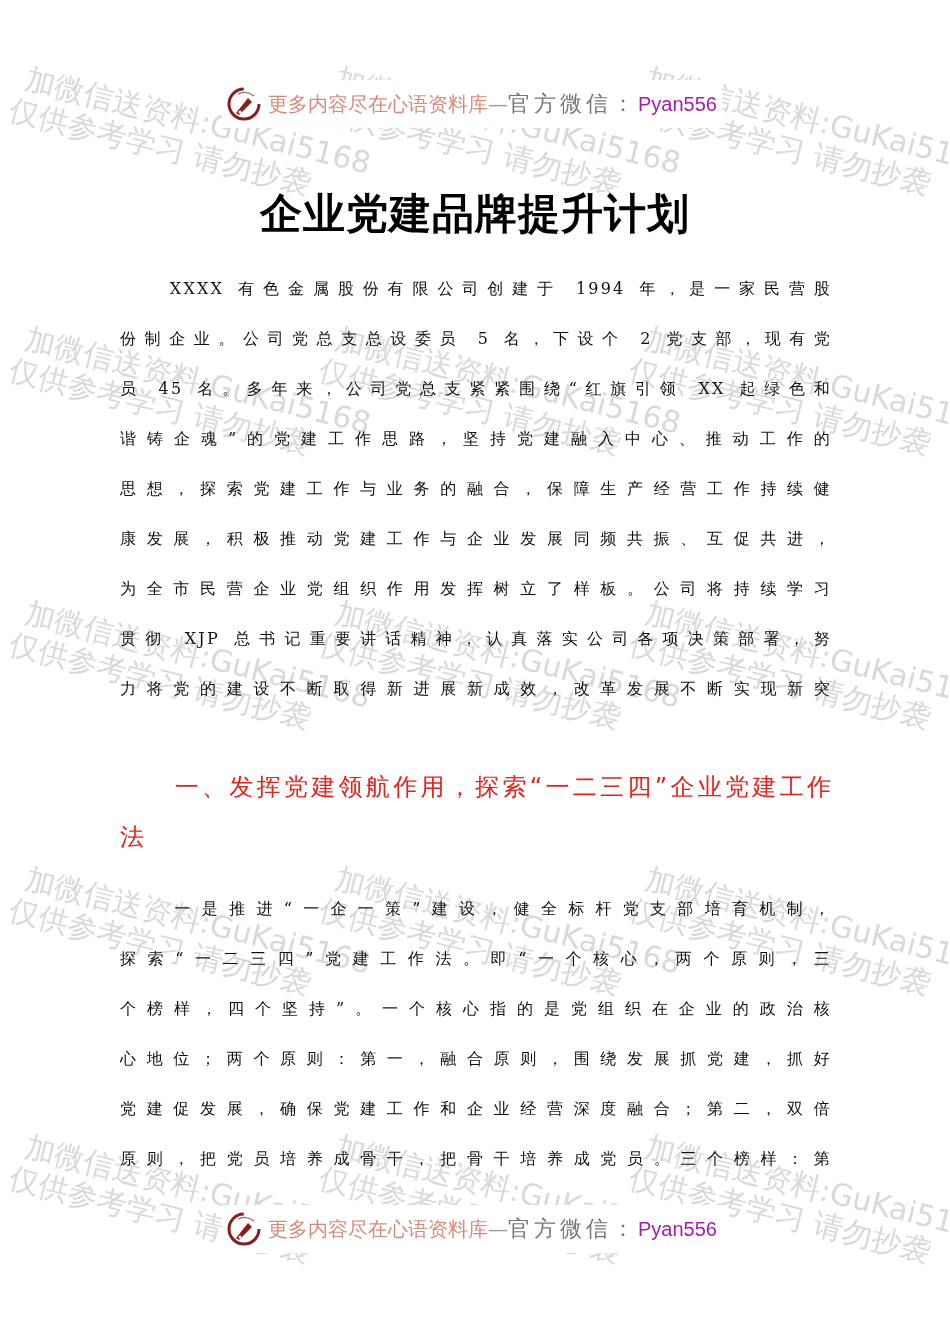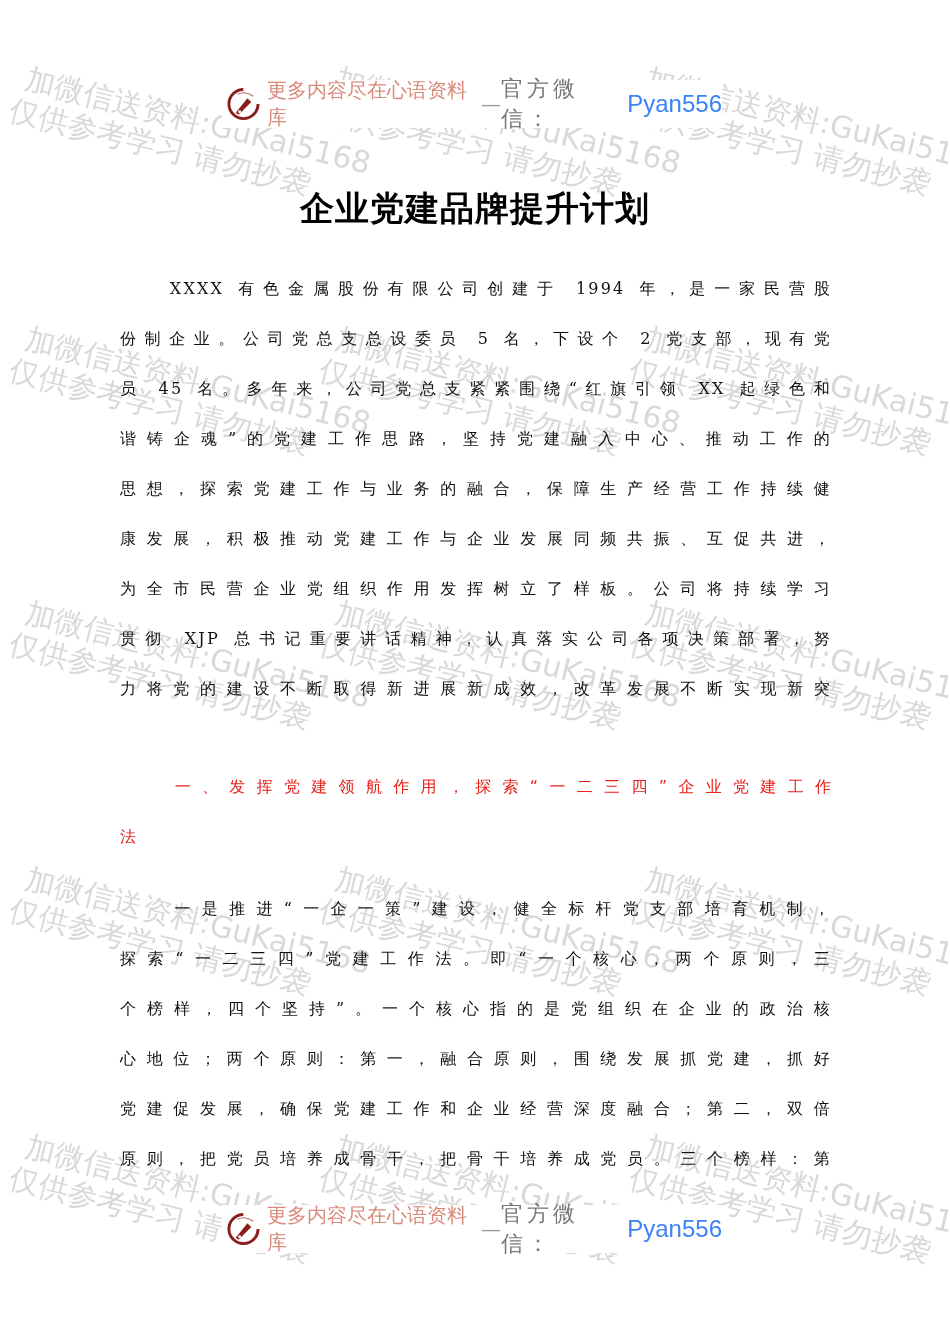"Pyan556" .banner .t3 { color: #3b82f6 -> #a21caf; font-size: 24px -> 20px }
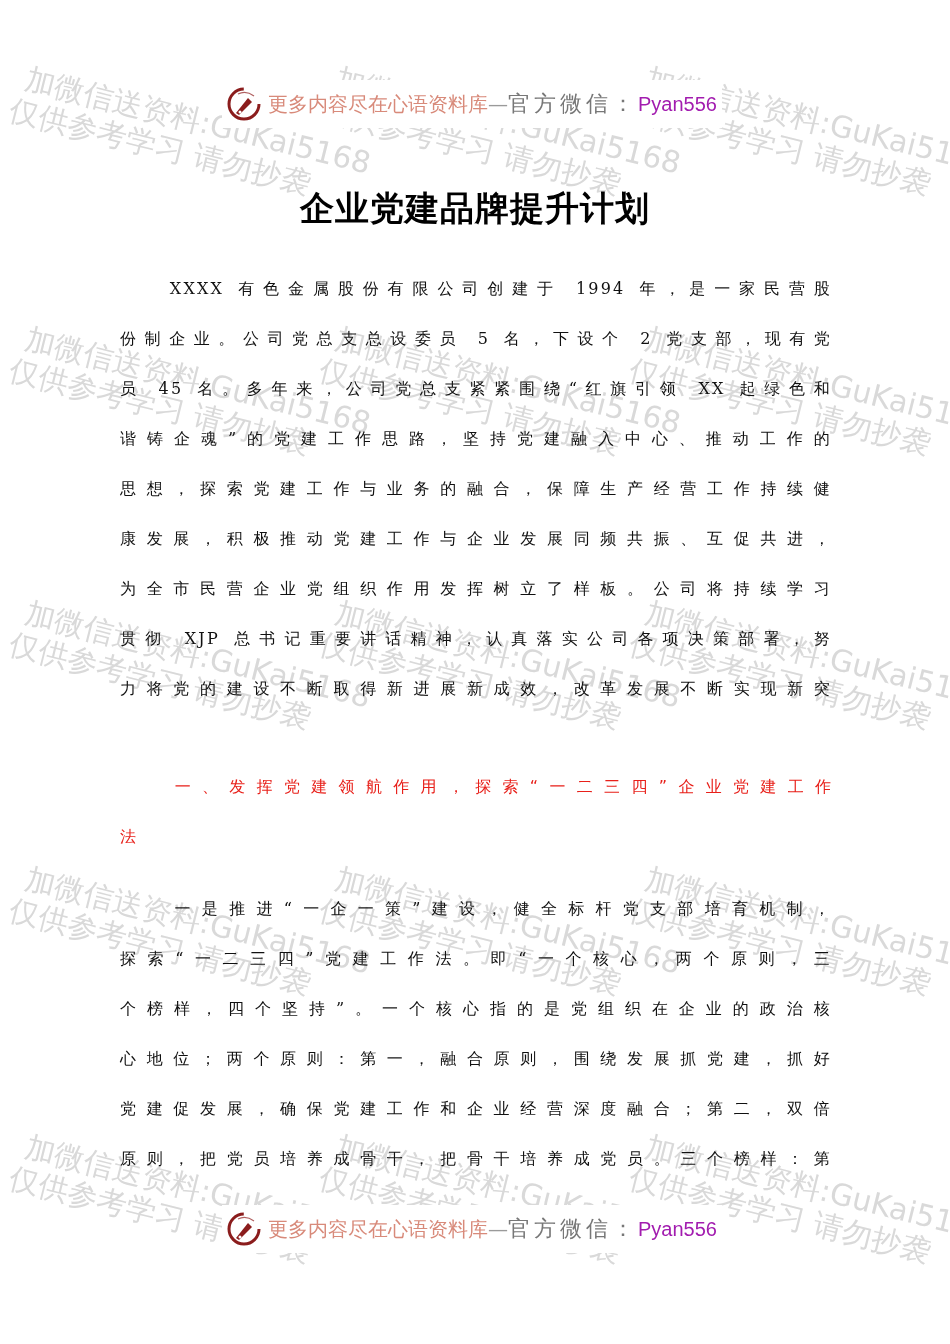"企业党建品牌提升计划" .title { font-size: 34px -> 42px }
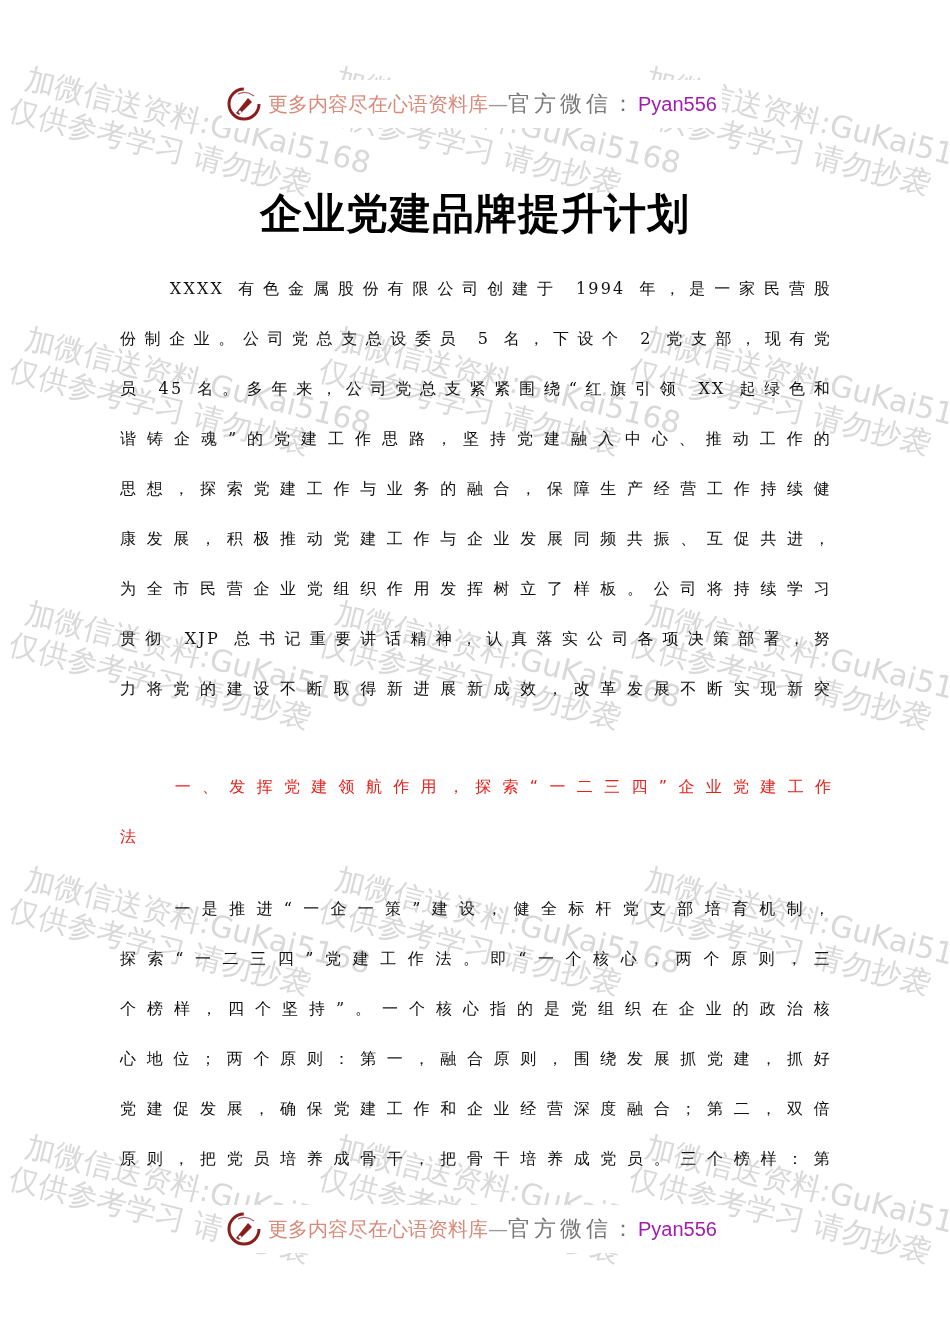"一、发挥党建领航作用，探索“一二三四”企业党建工作" .heading { font-size: 16px -> 24px }
